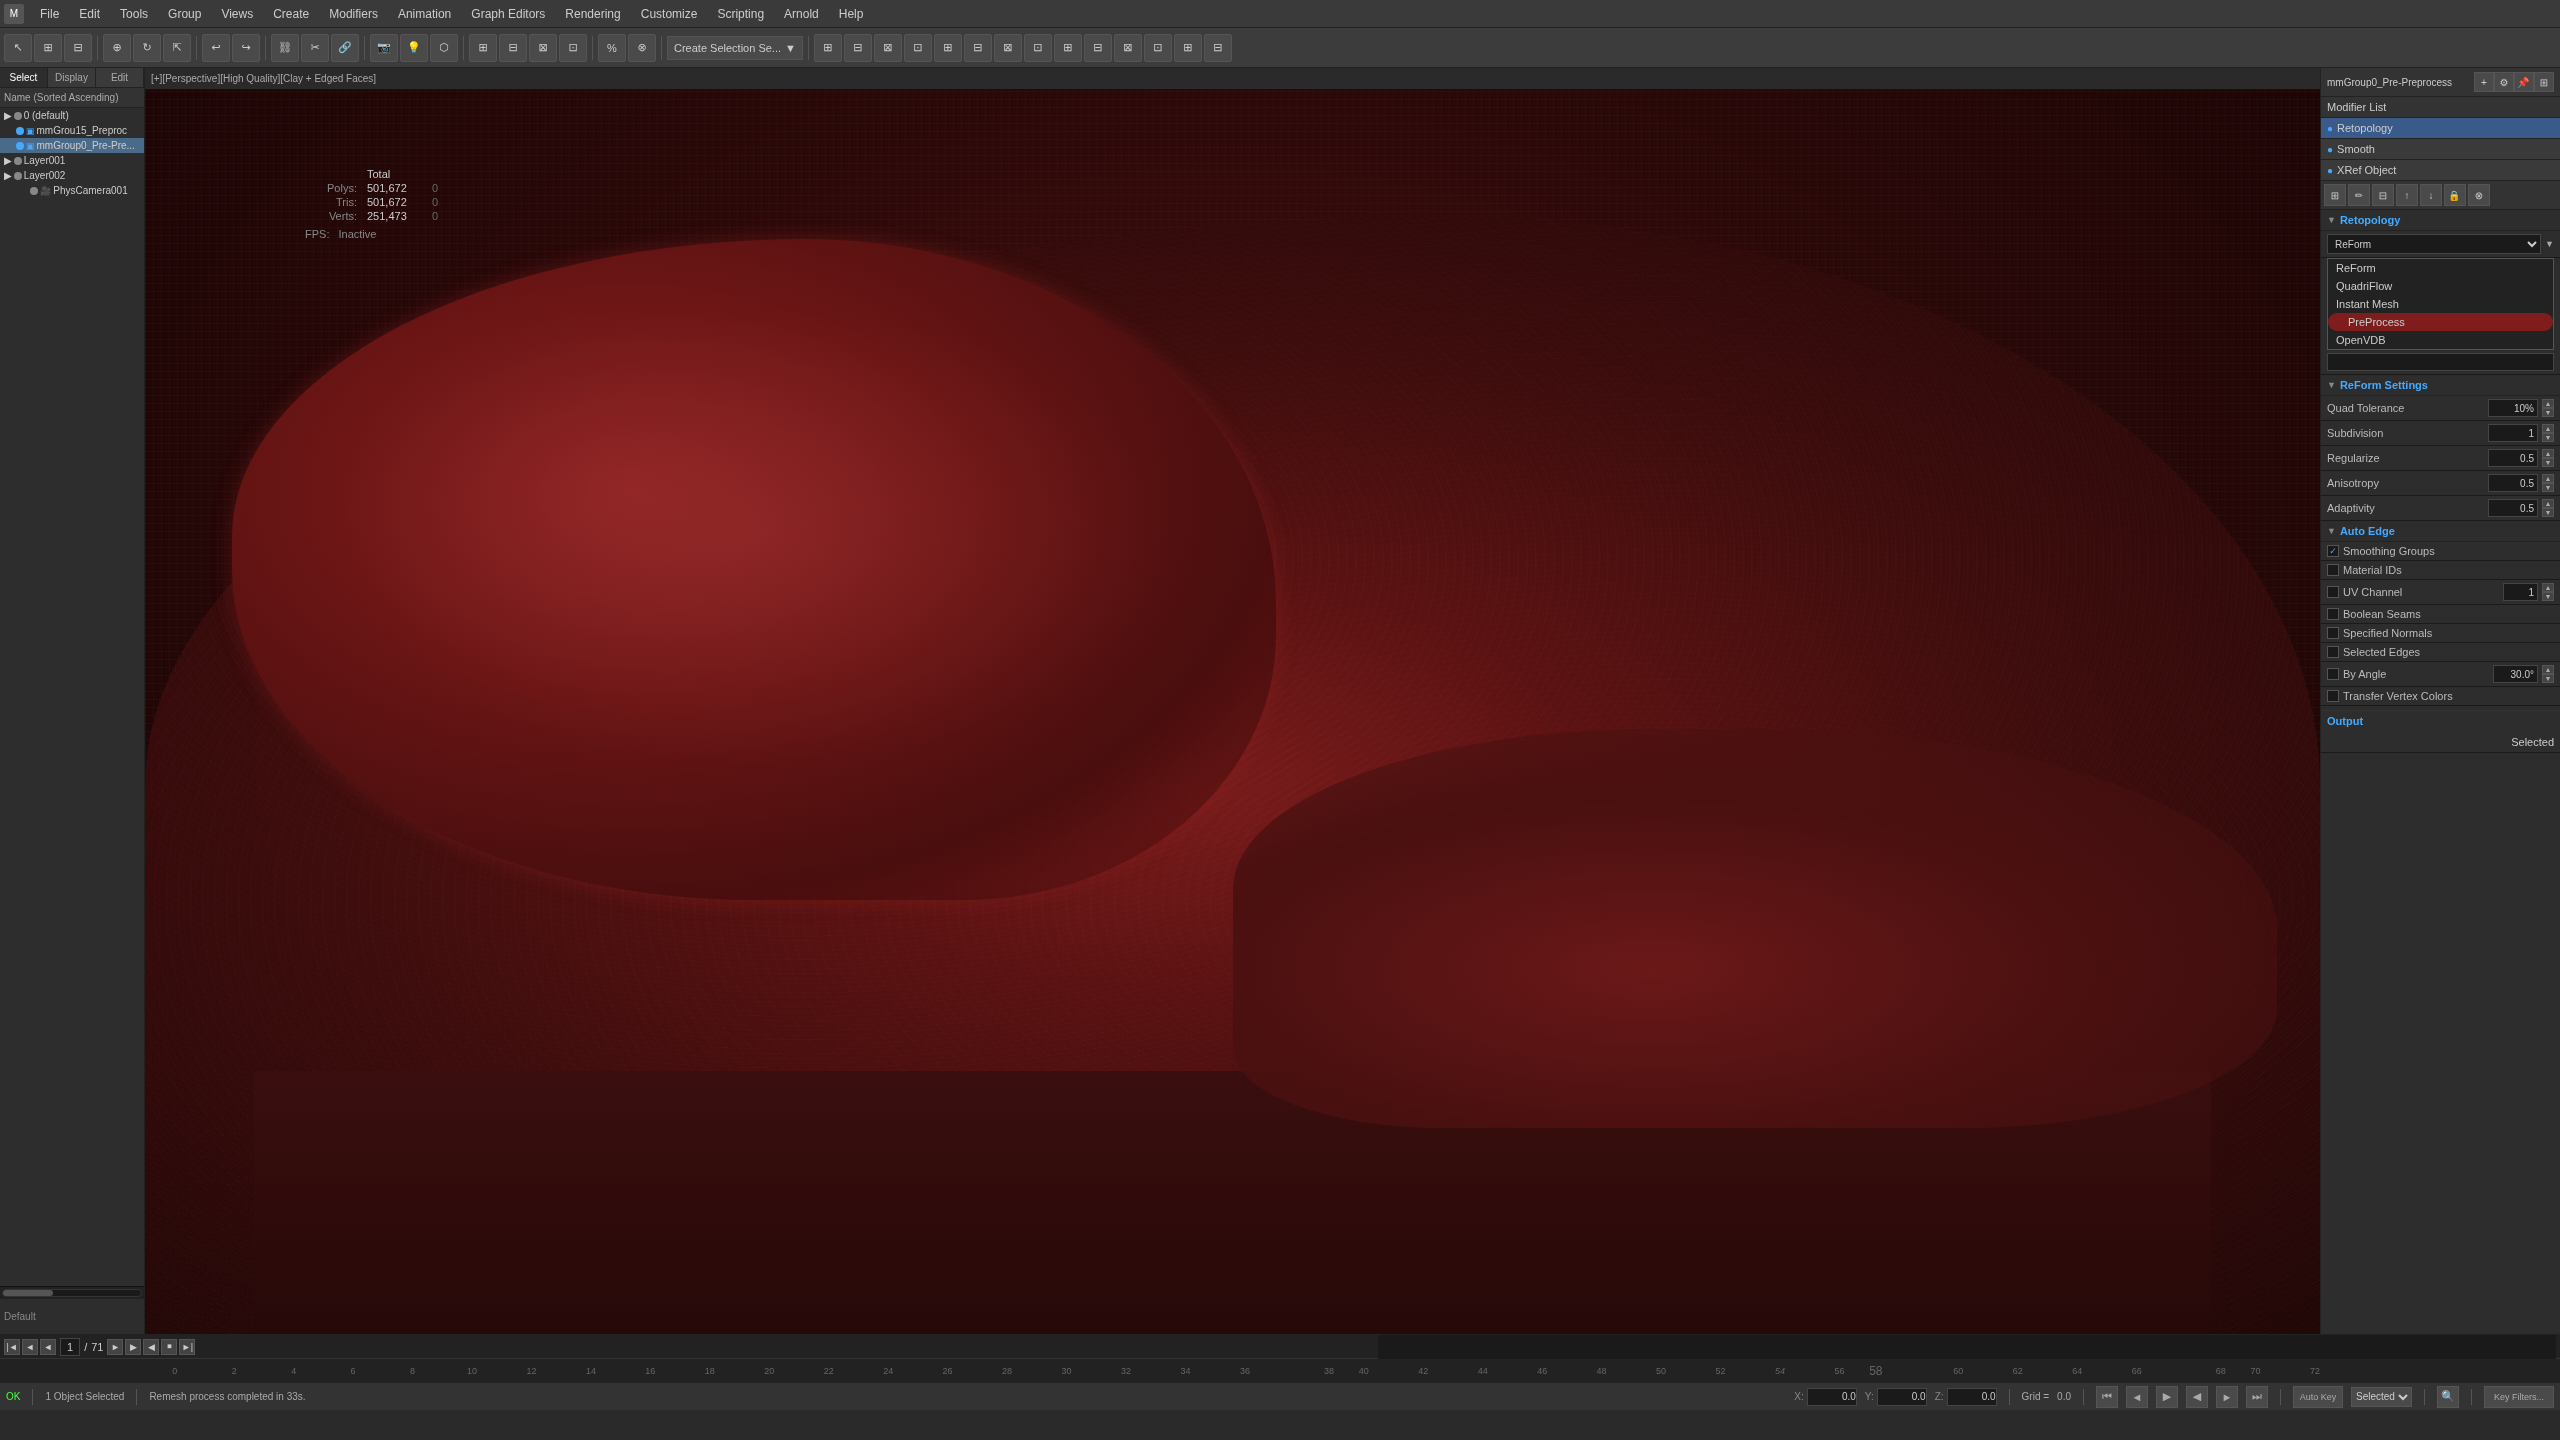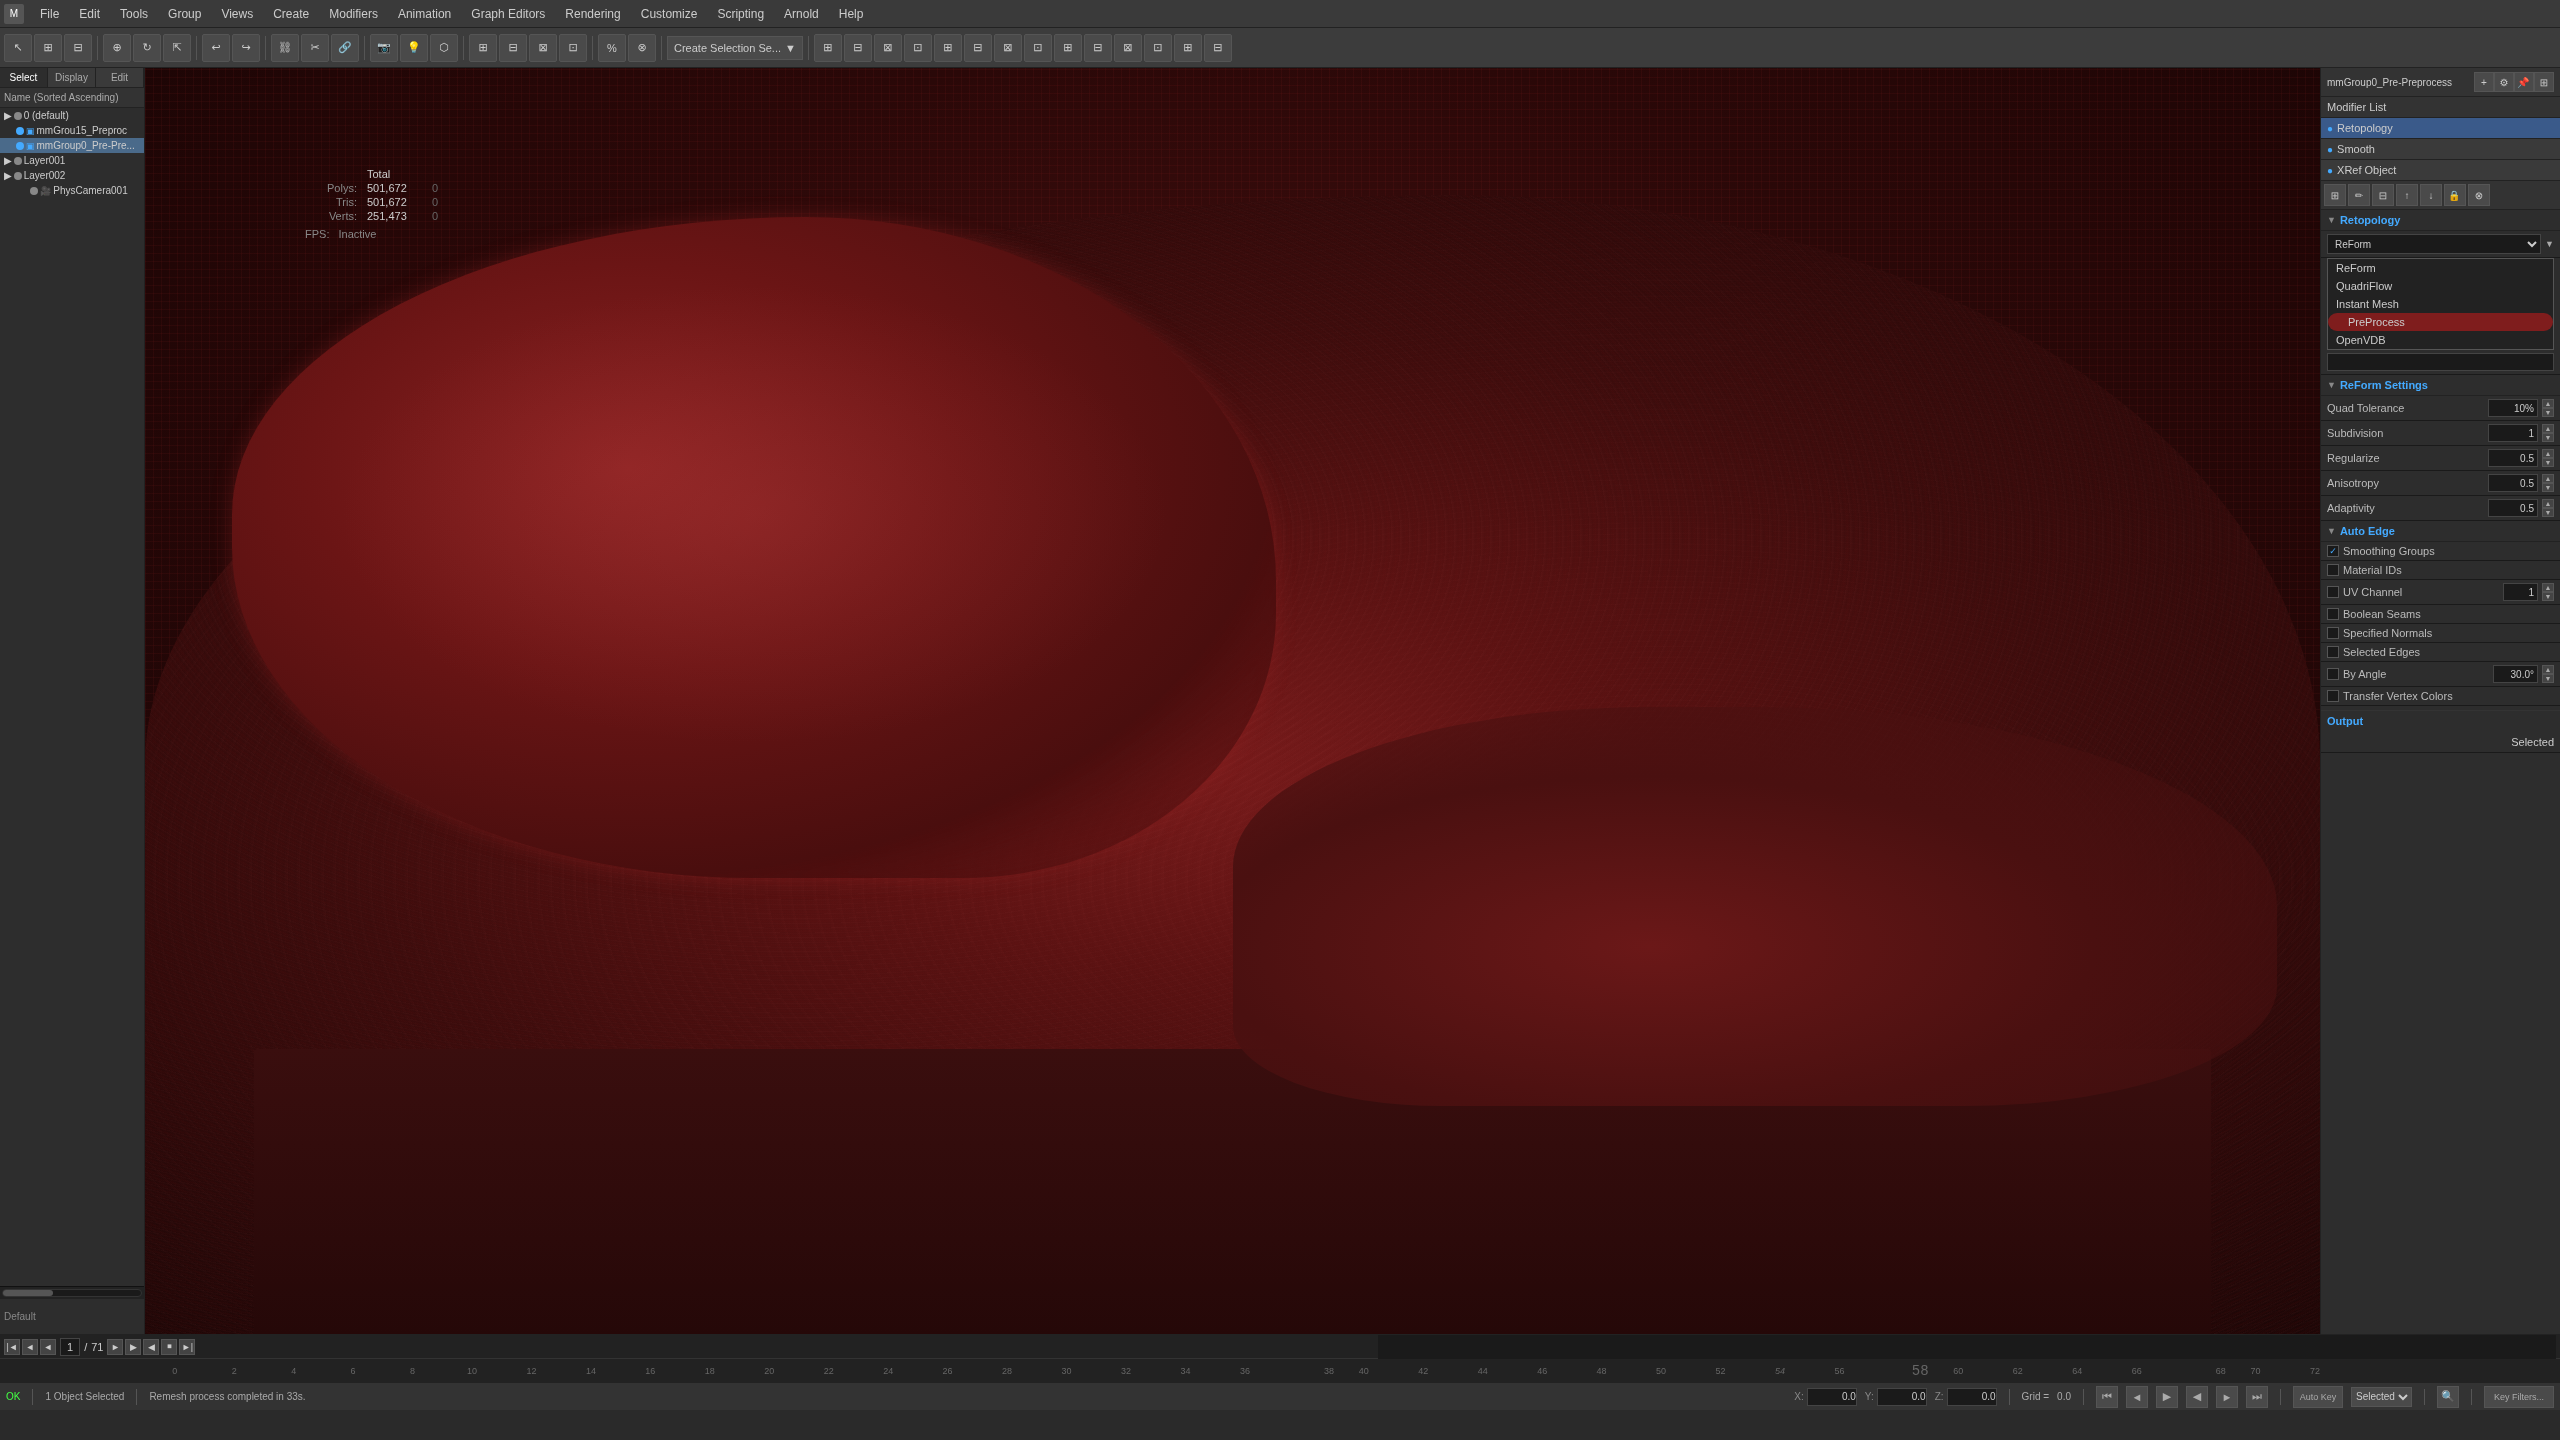"[+][Perspective][High Quality][Clay +" div { html: none -> <div> <span>[+][Perspective][High Quality][Clay + Edged Faces]</span> </div> }
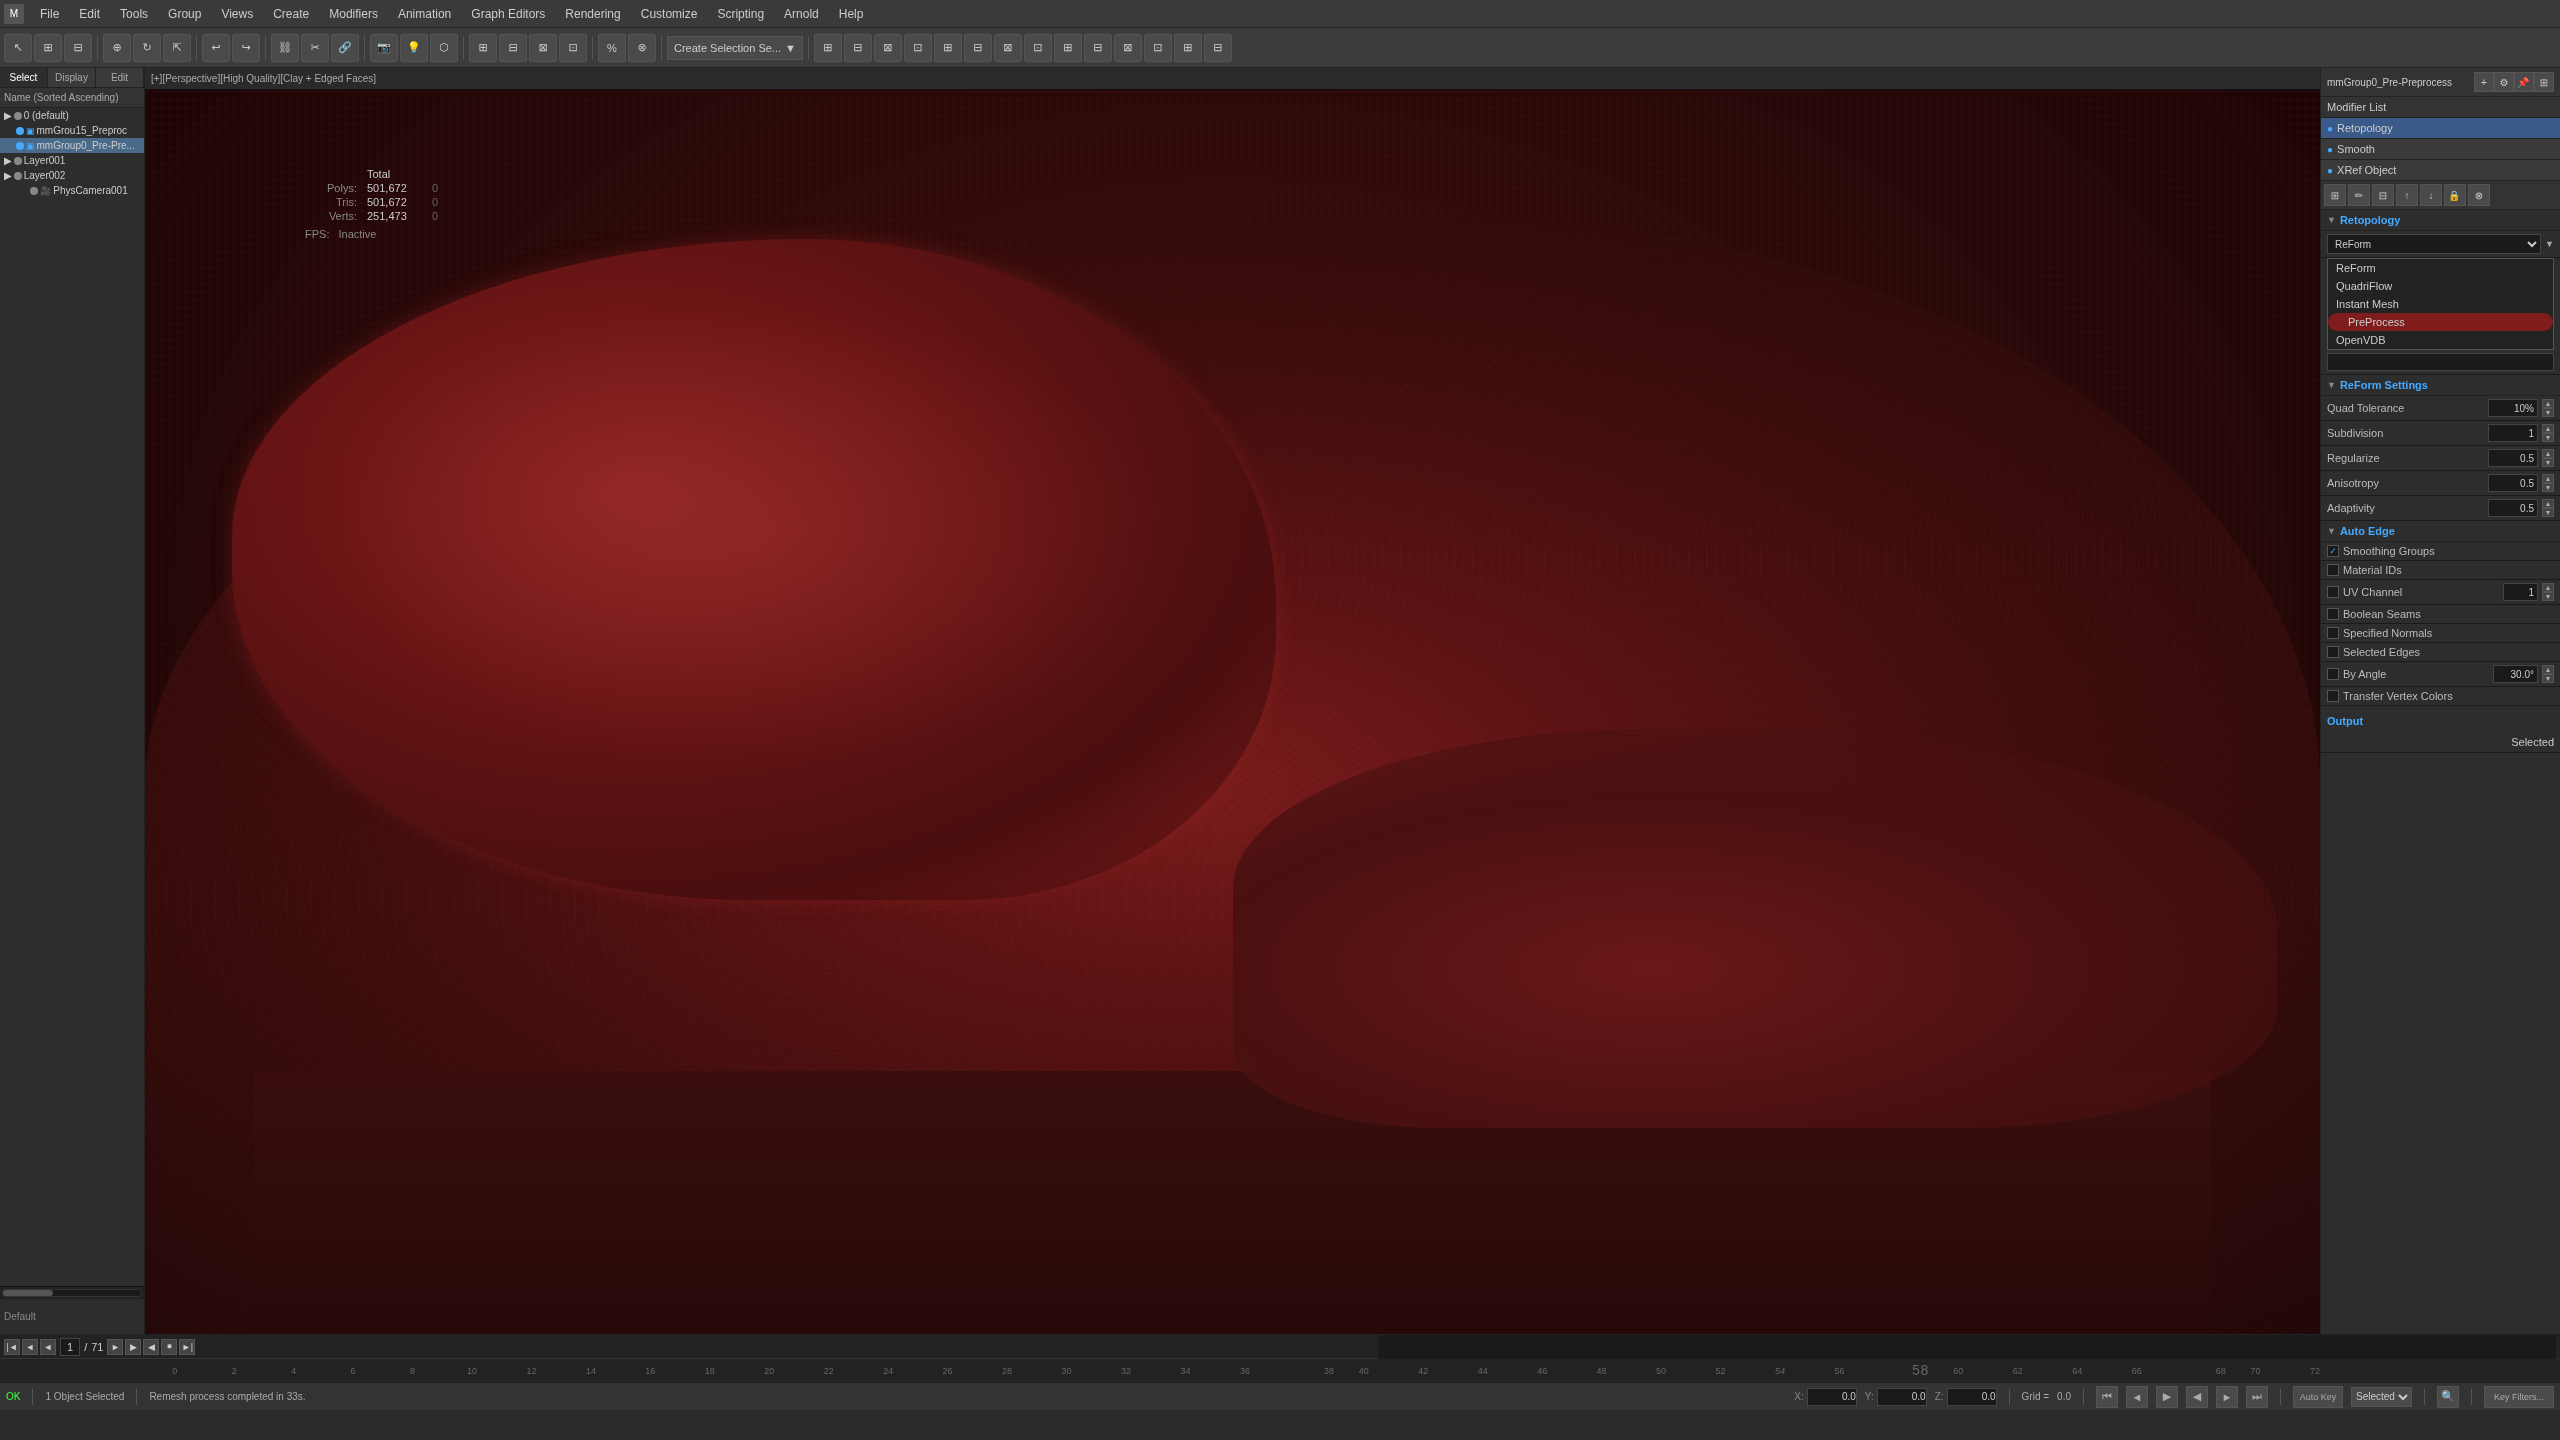"58" span { font-family: Liberation Mono, monospace -> none; font-size: 14px -> 12px; text-align: right -> left }
